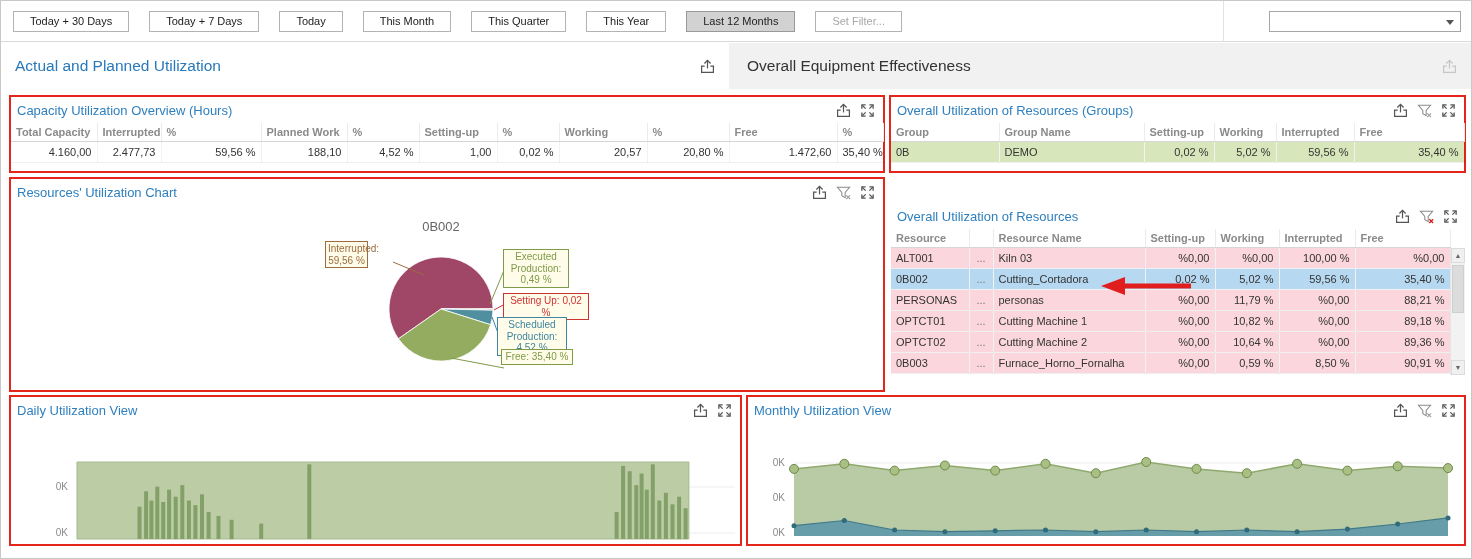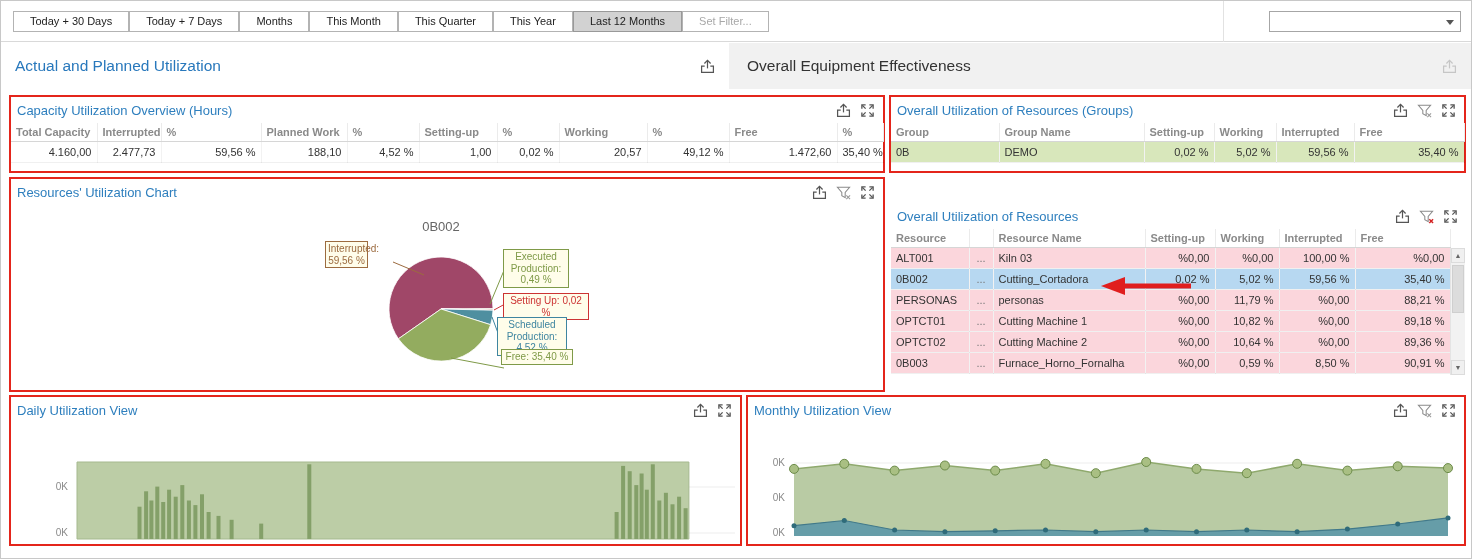"Today + 30 Days" .tb-btns { gap: 0 -> 20px }
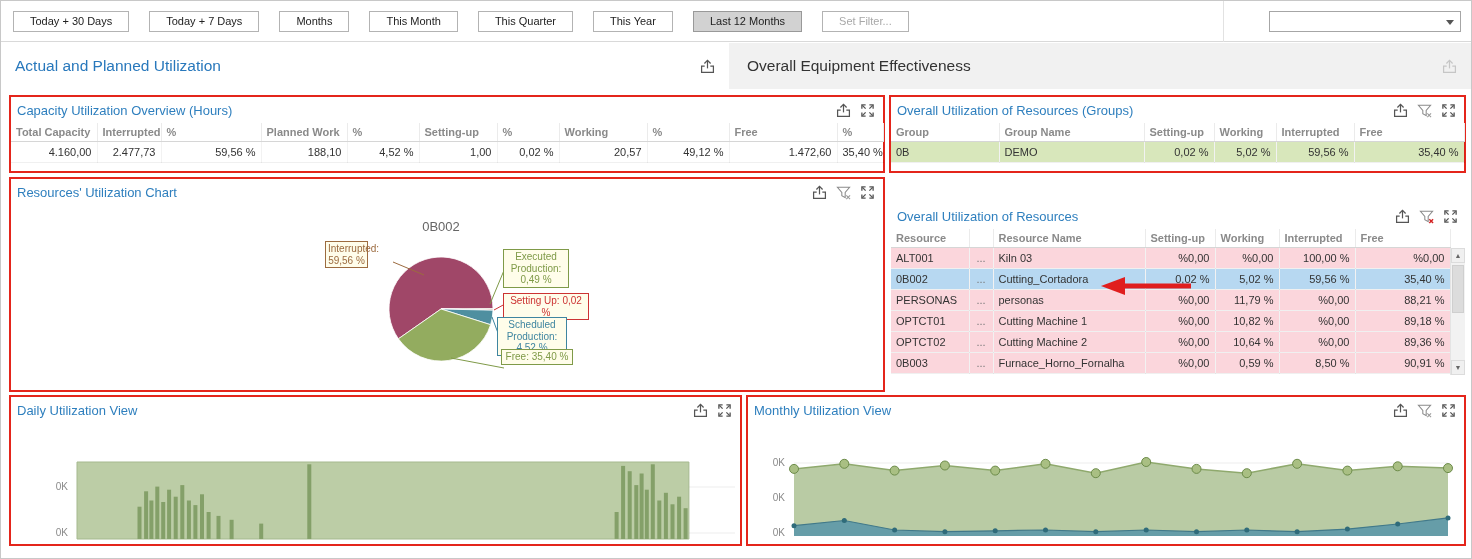"Months" div.tb-btn { text: Months -> Today }
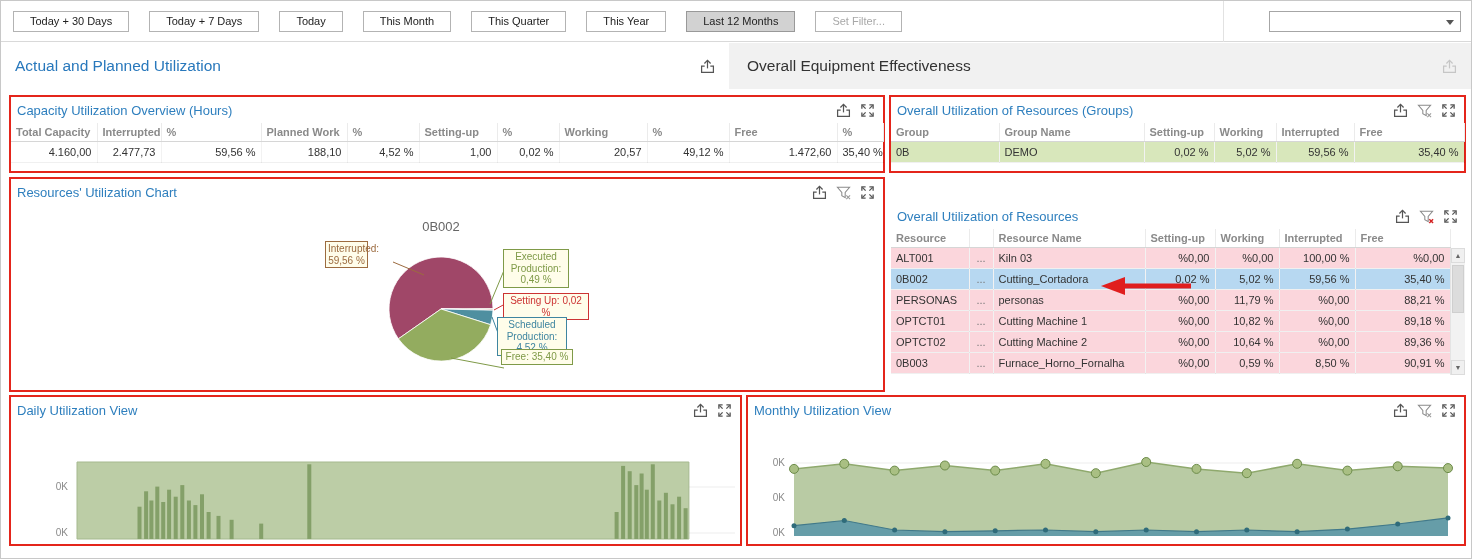"49,12 %" td.r { text: 49,12 -> 20,80 }
